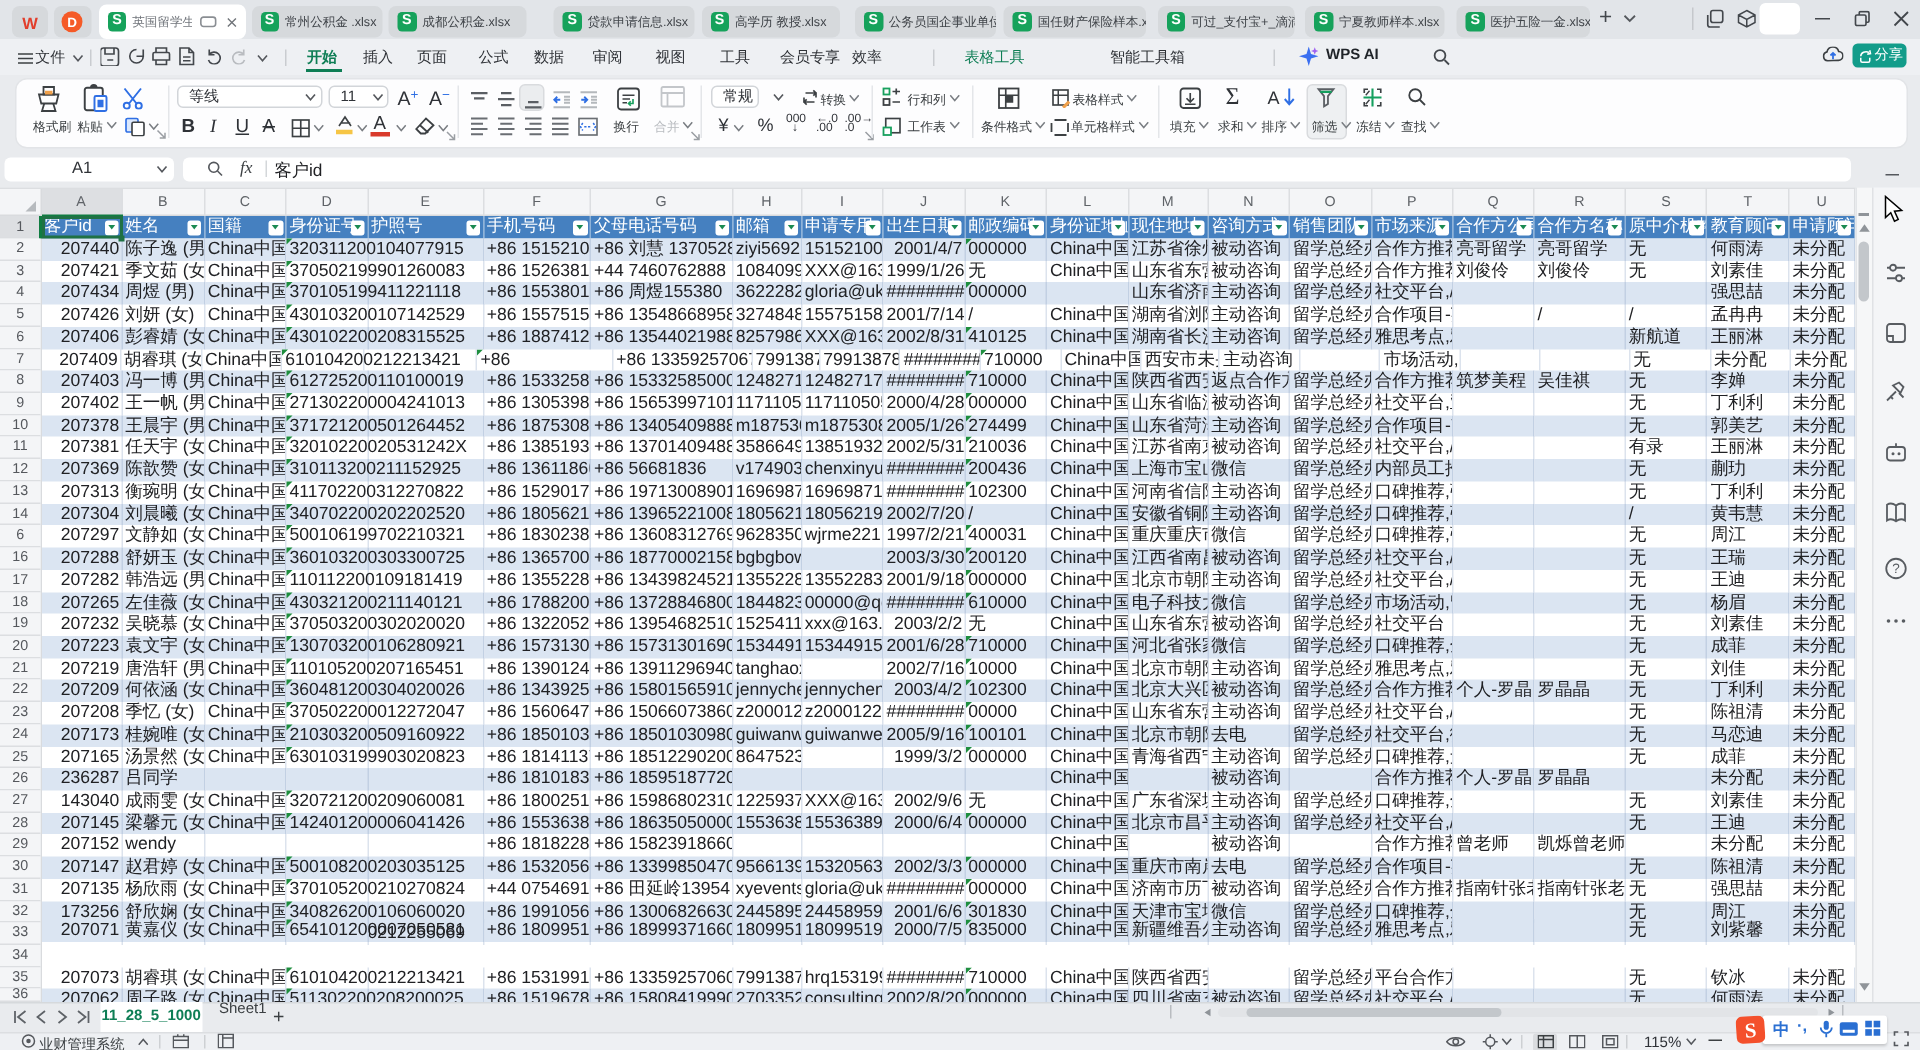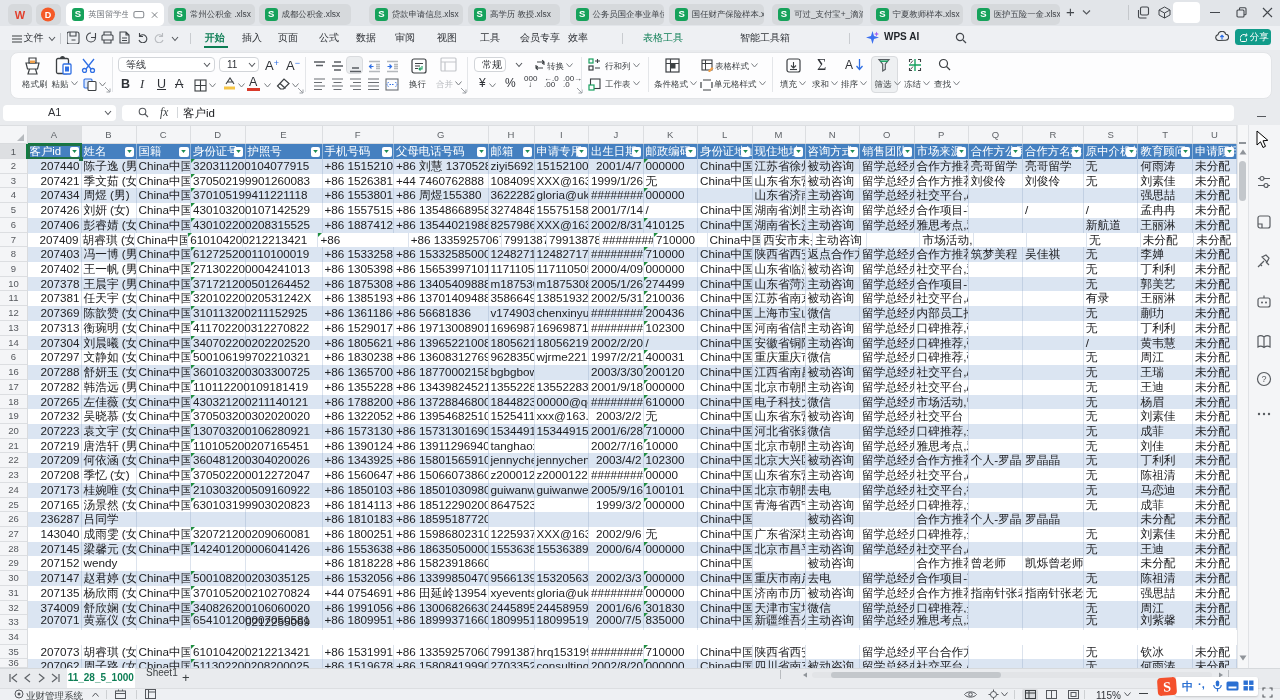"2000/4/09" div.c { text: 2000/4/09 -> 2000/4/28 }
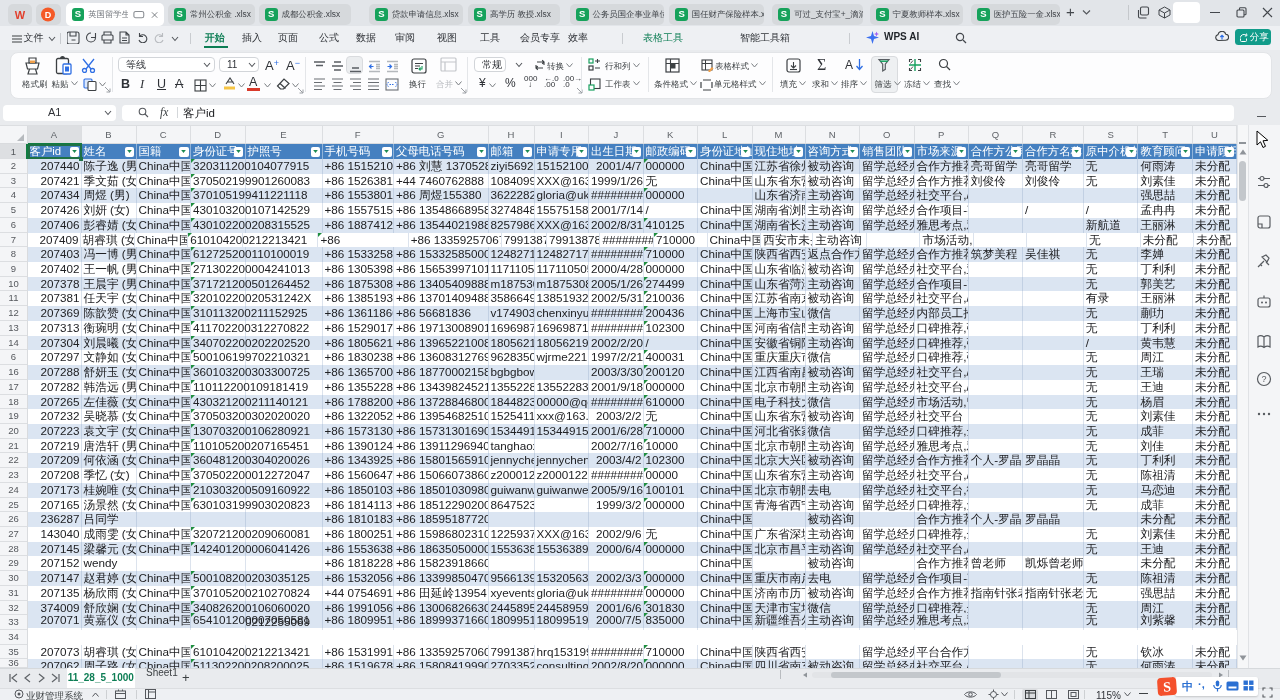"2002/2/20" div.c { text: 2002/2/20 -> 2002/7/20 }
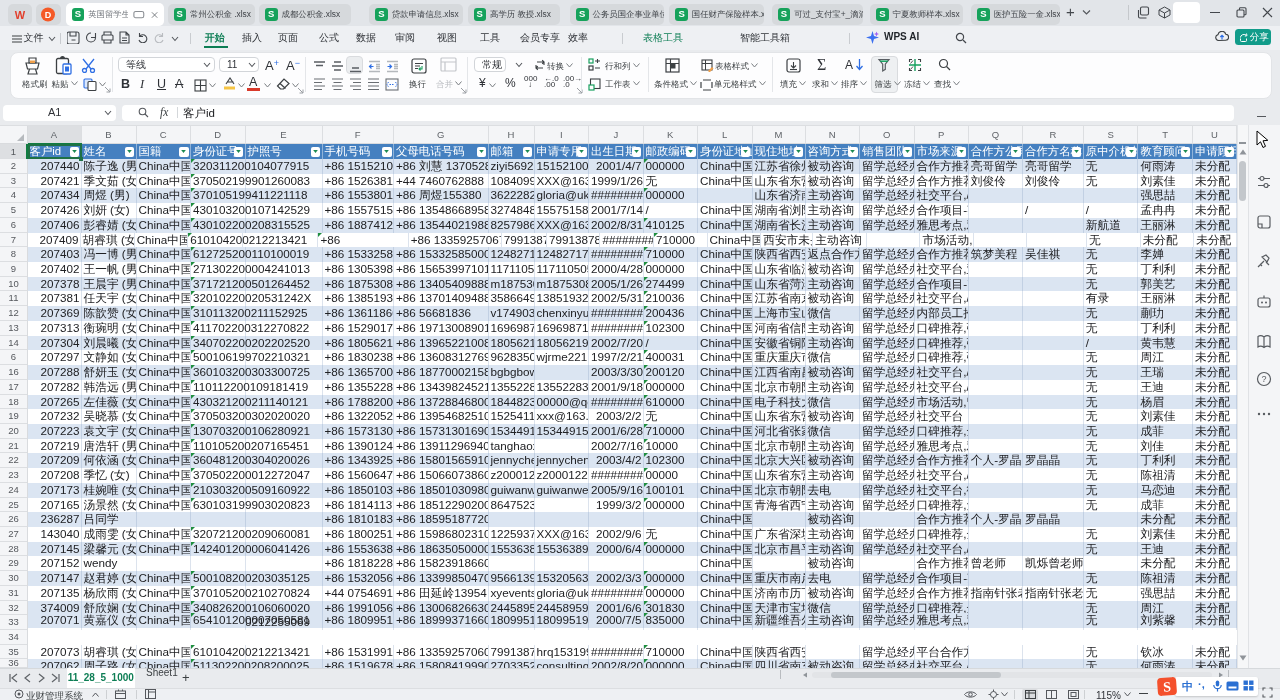"374009" div.c { text: 374009 -> 173256 }
